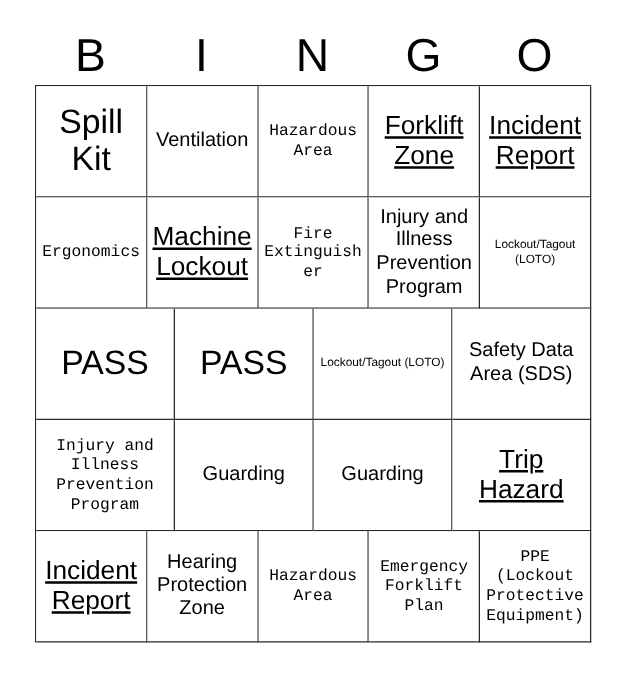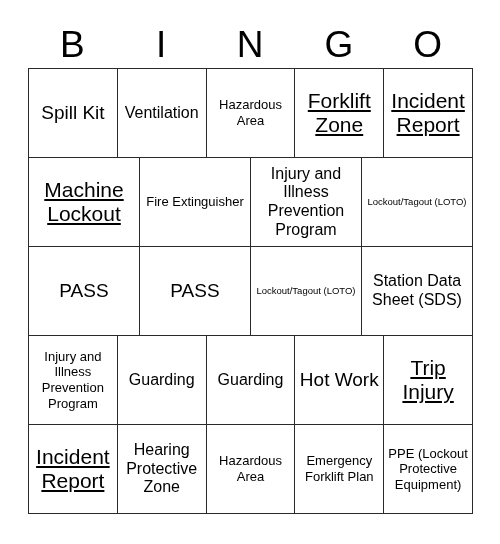"Spill Kit" .fs-xl .cell-text { font-size: 19px -> 27px }
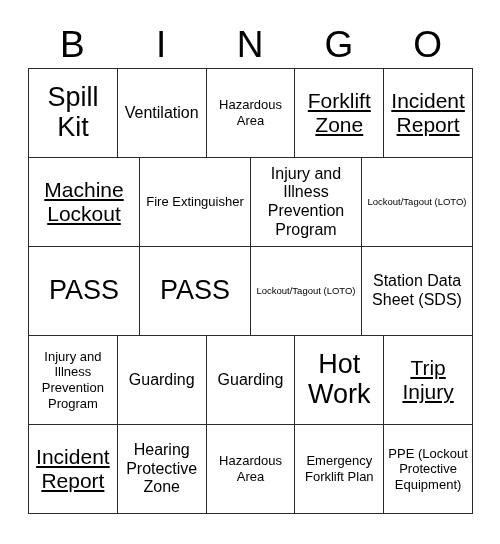"Hazardous Area" .fs-sm .cell-text { font-family: none -> Liberation Mono, monospace }
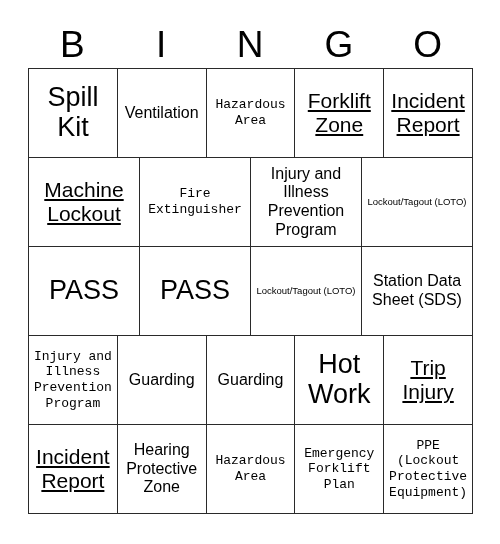"Ergonomics" div.cell { html: none -> <div> <span>Ergonomics</span> </div> }
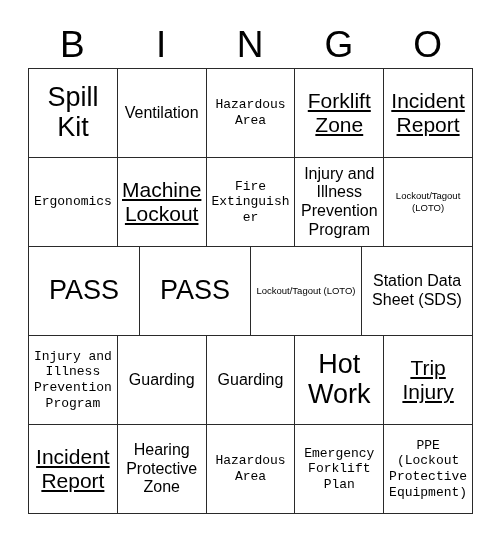"Station Data Sheet (SDS)" span.cell-text { text: Station Data Sheet -> Safety Data Area }
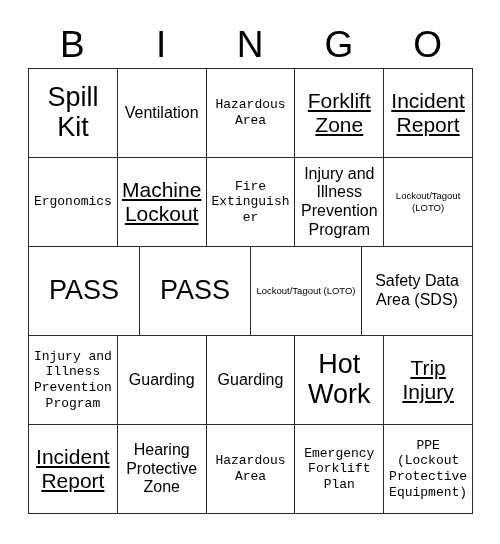"Hot Work" div.cell { html: <div> <span>Hot Work</span> </div> -> none }
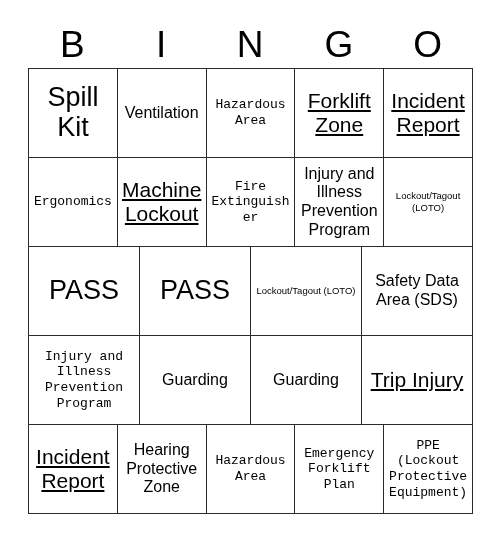"Trip Injury" span.cell-text { text: Injury -> Hazard }
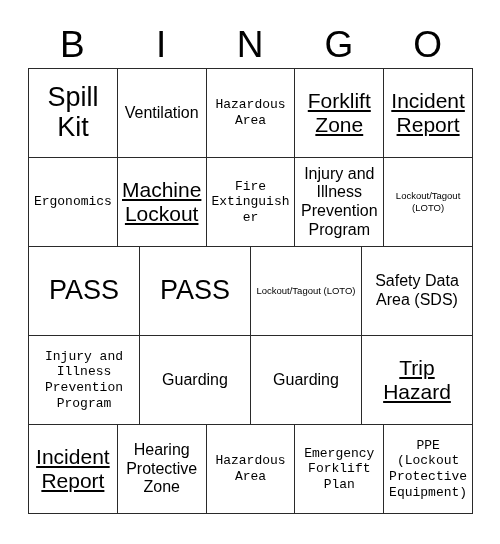"Hearing Protective Zone" span.cell-text { text: Protective -> Protection }
